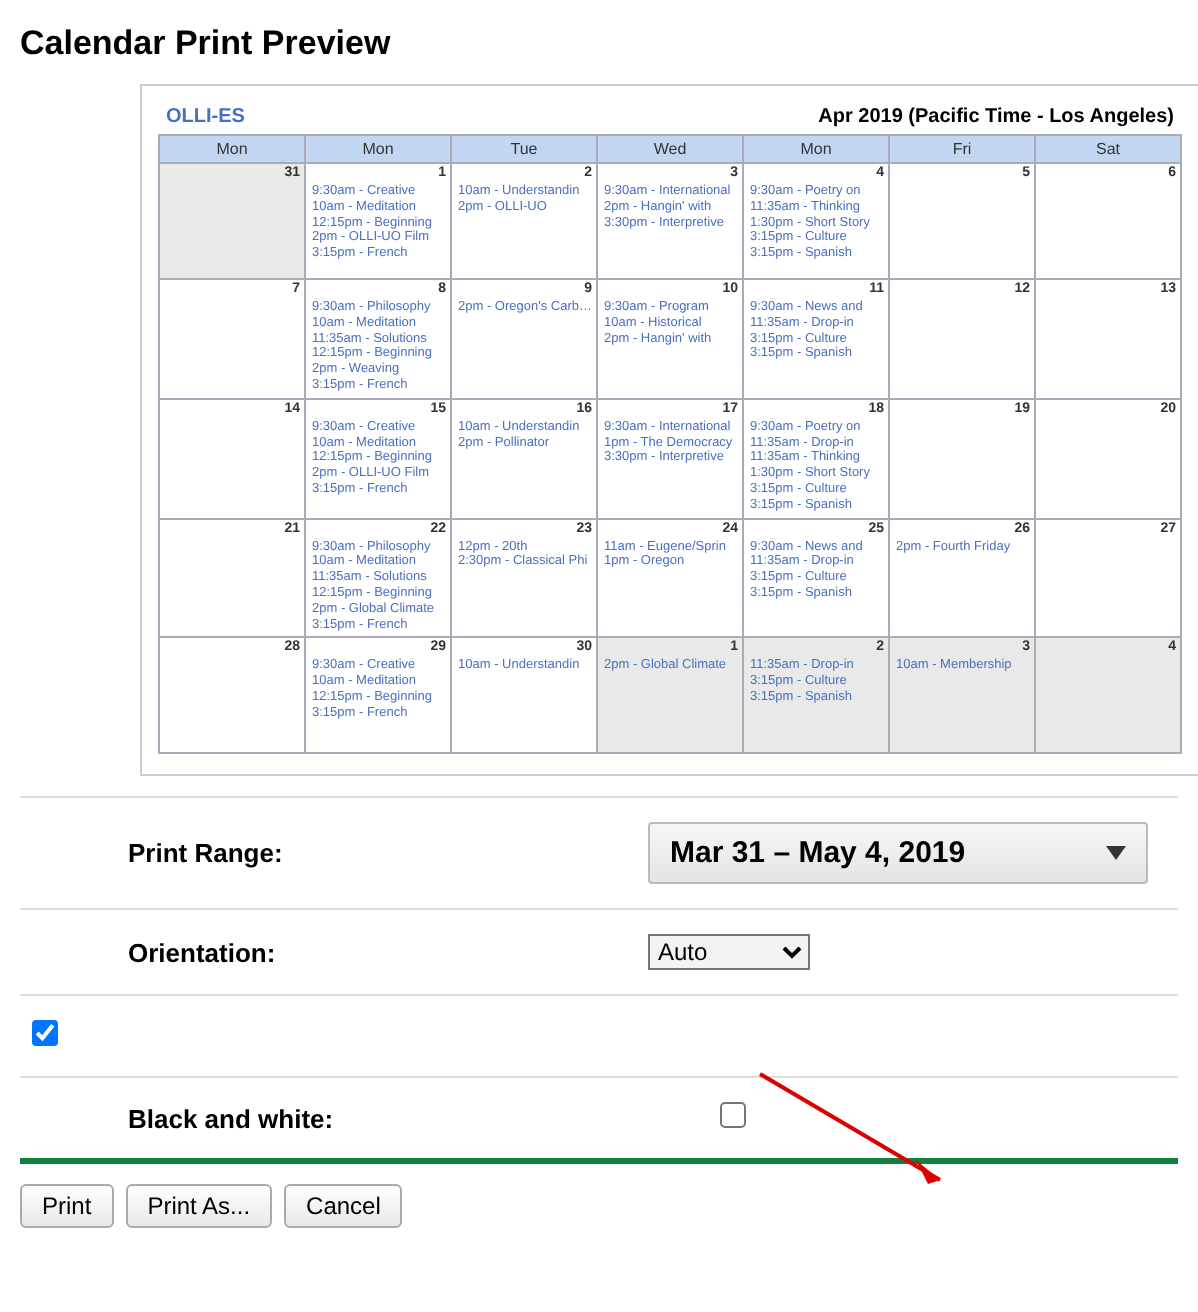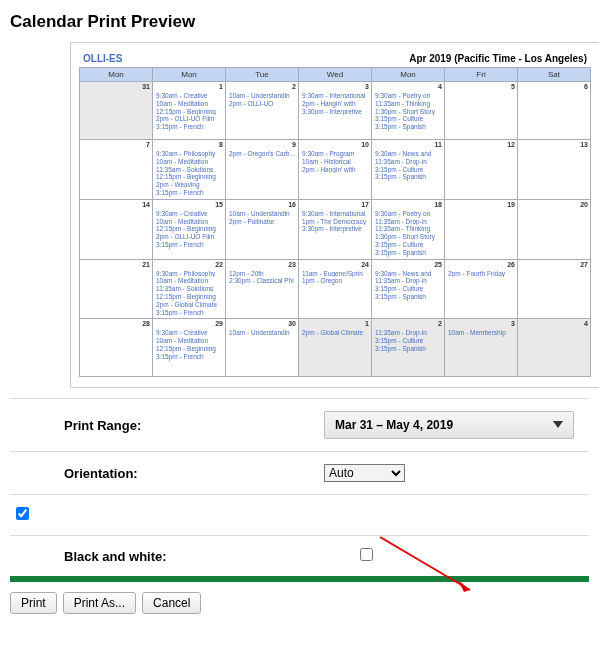"Mar 31 – May 4," .range-sel { font-size: 12px -> 15px }
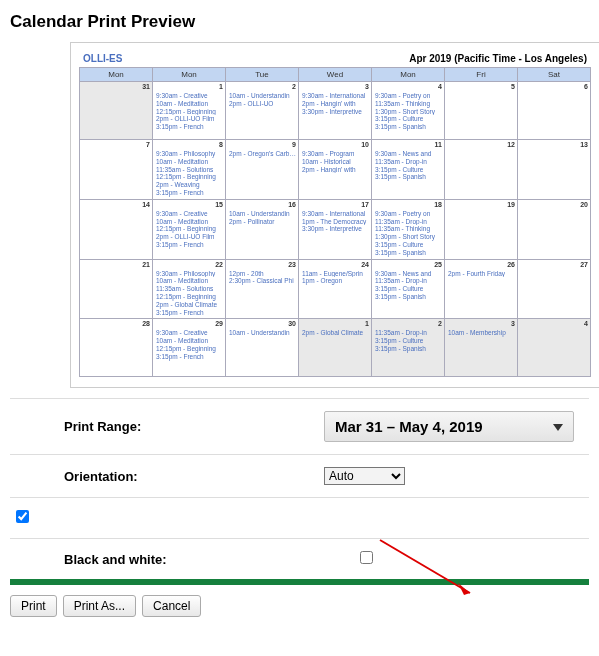"Black and white:" .row.last { border-bottom: 6px solid #15803d -> 3px solid #15803d }
